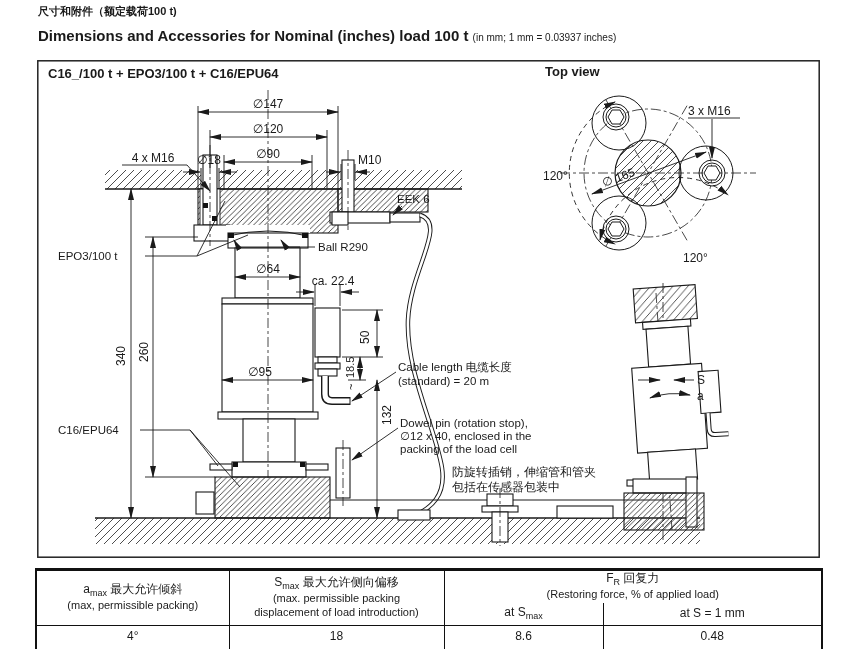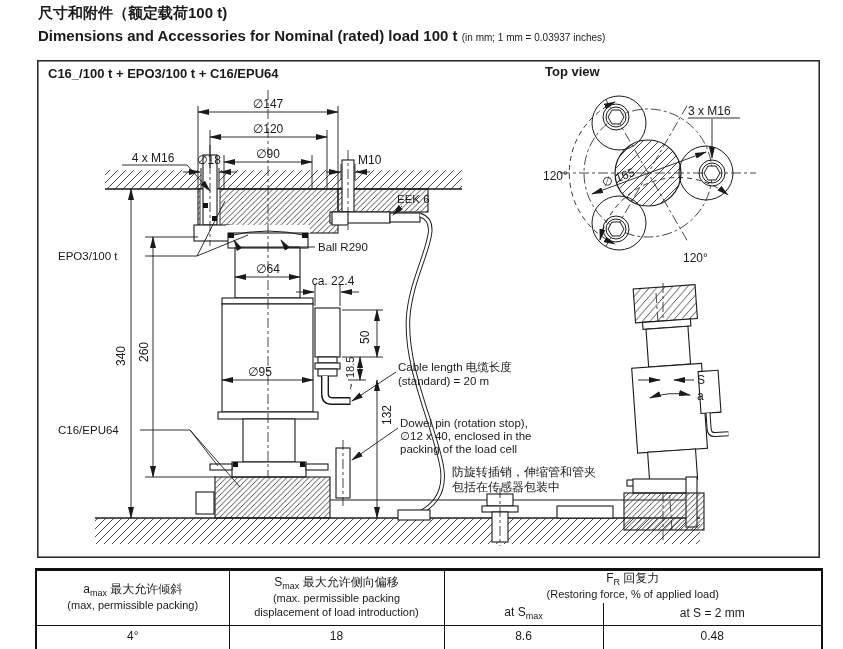"尺寸和附件（额定载荷100 t)" #title-cn { font-size: 15px -> 11px }
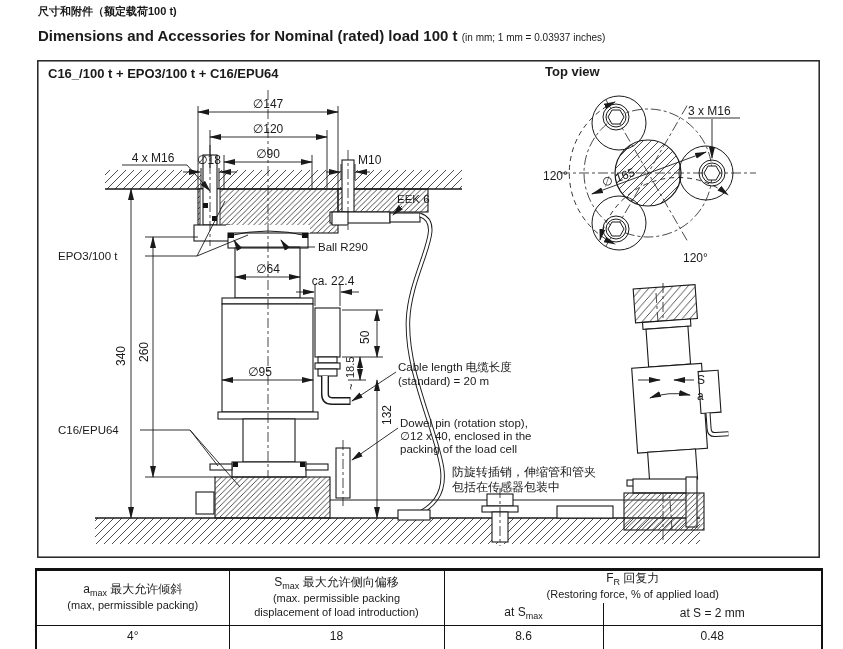"Dimensions and Accessories for Nominal" span { text: rated -> inches }
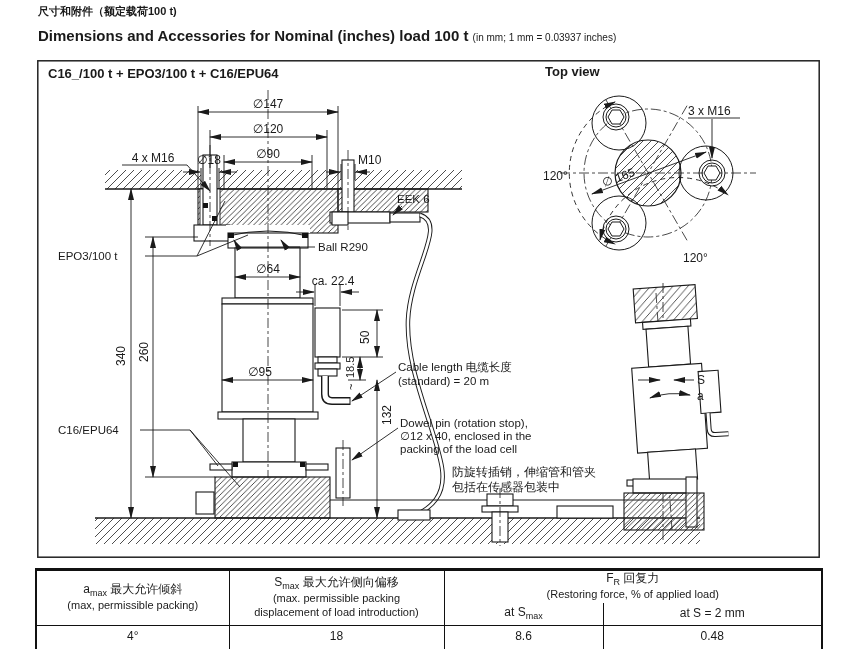"at S = 2 mm" td { text: 2 -> 1 }
